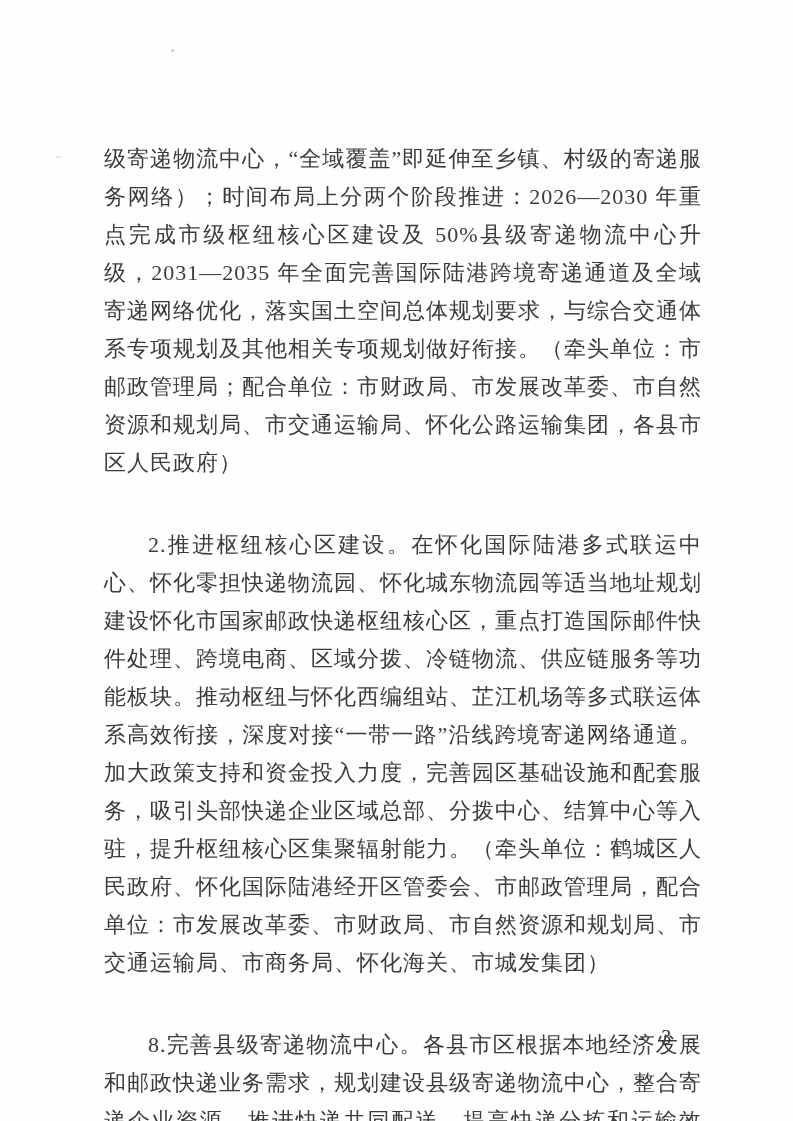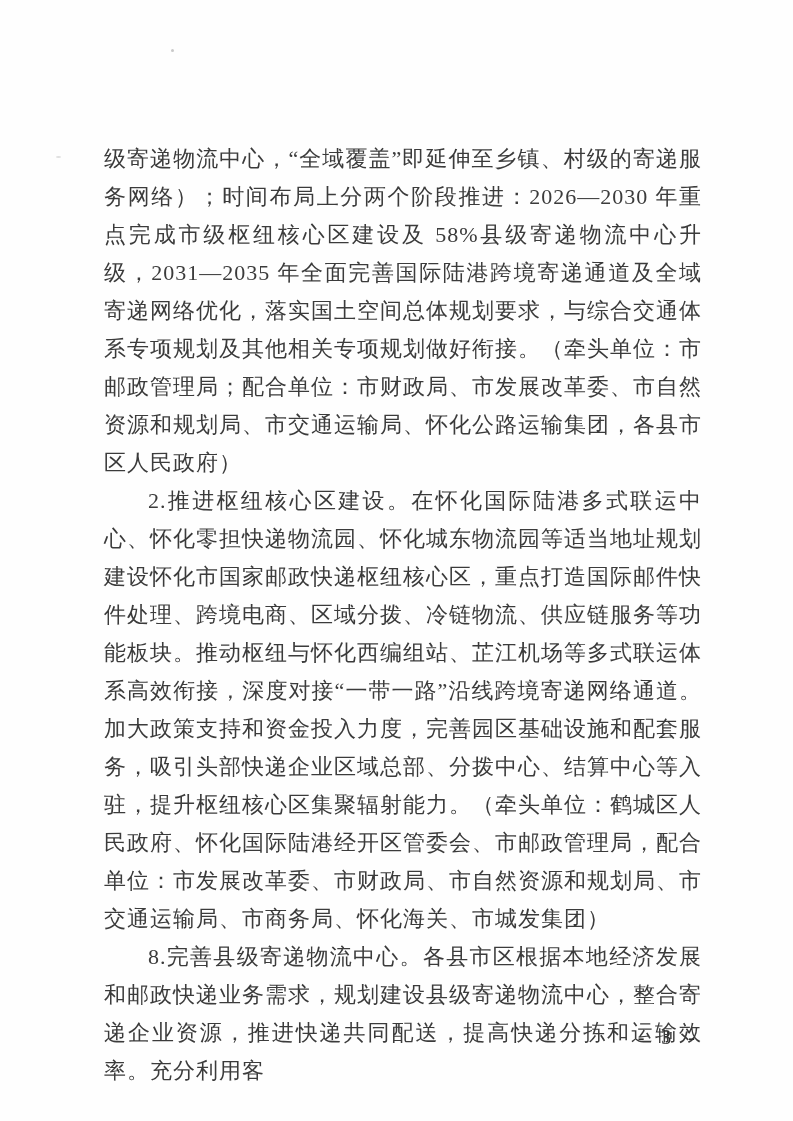"级寄递物流中心，“全域覆盖”即延伸至乡镇、村级的寄递服务网络）；时间布局上分两个" p { text: 58% -> 50% }
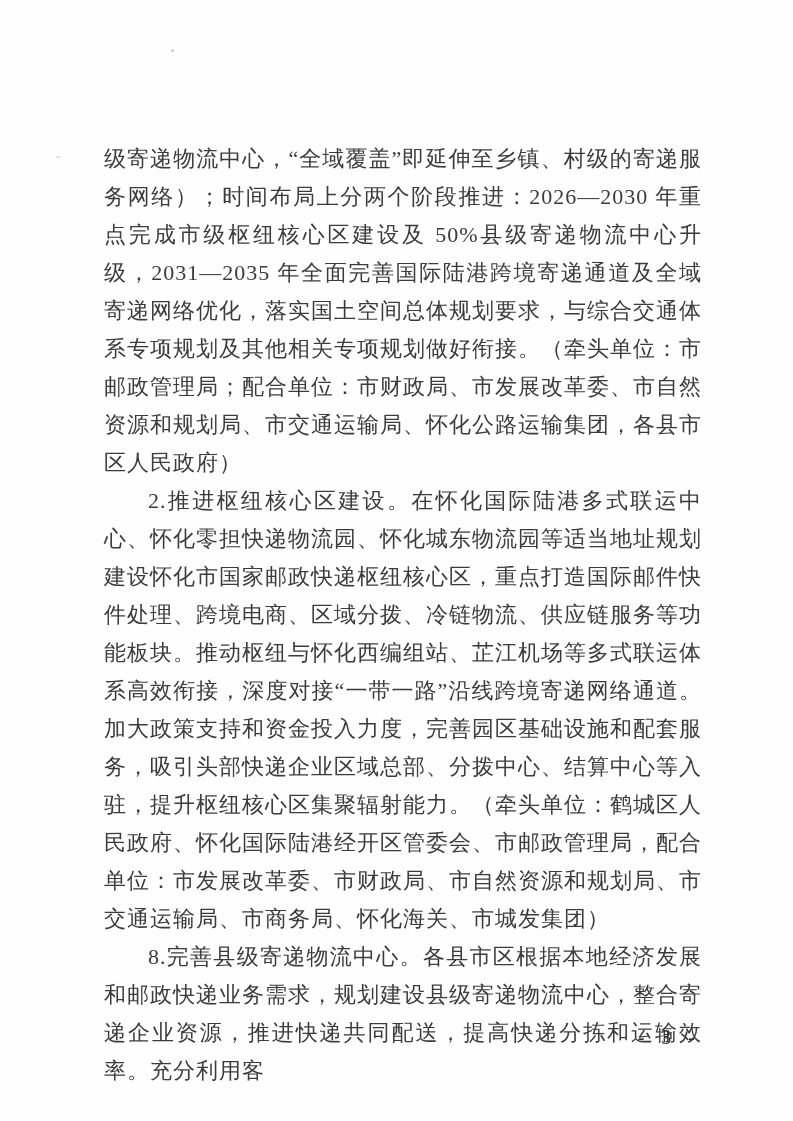"2.推进枢纽核心区建设。在怀化国际陆港多式联运中心、怀化零担快递物流园、怀化城东" .content p.indent { margin-top: none -> 44px }
